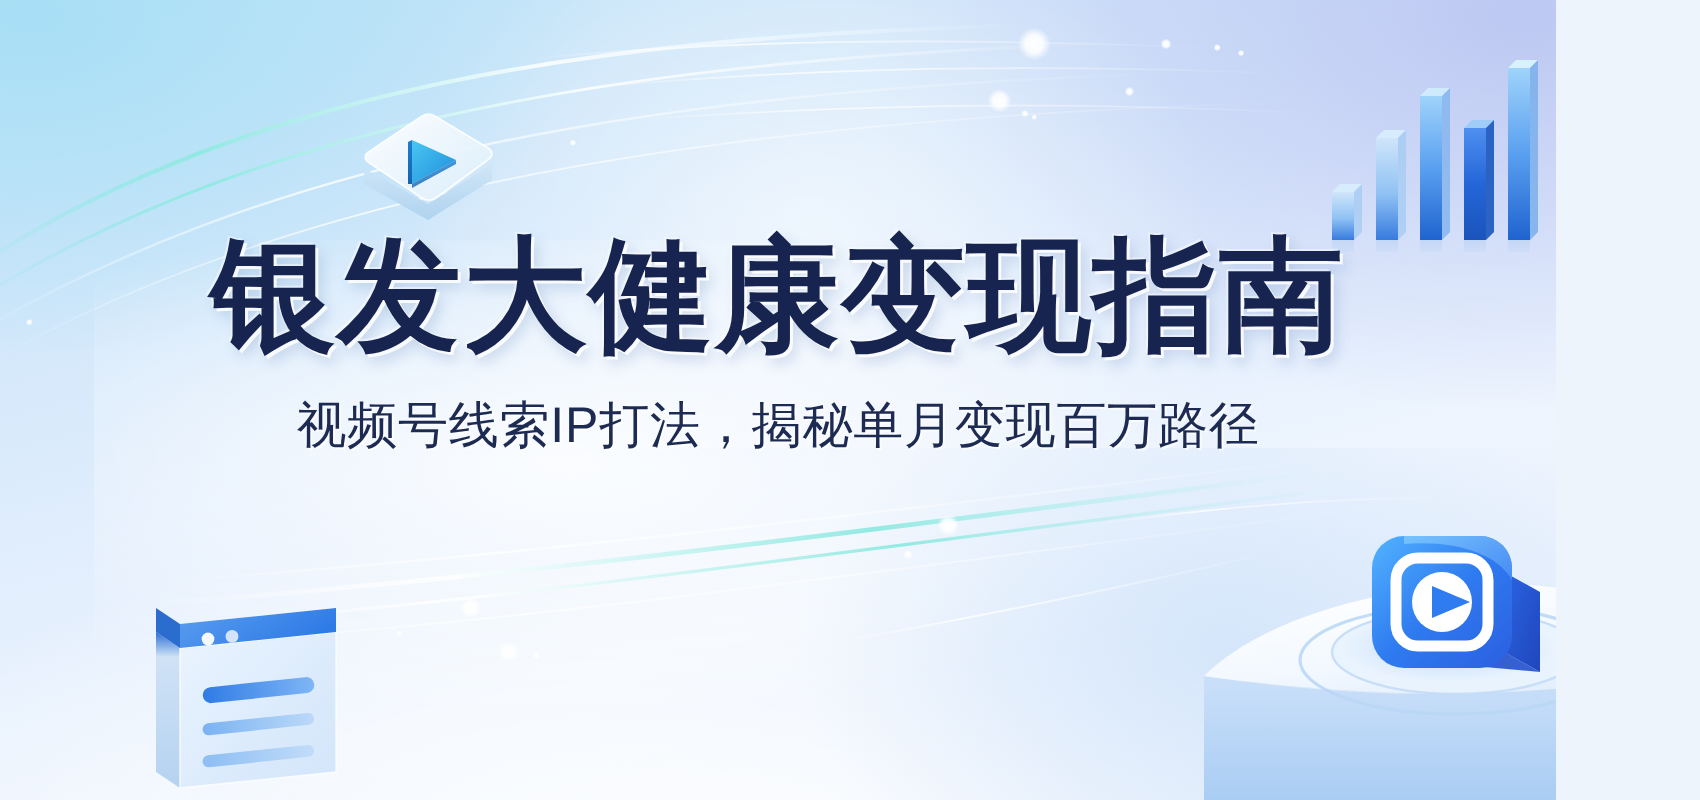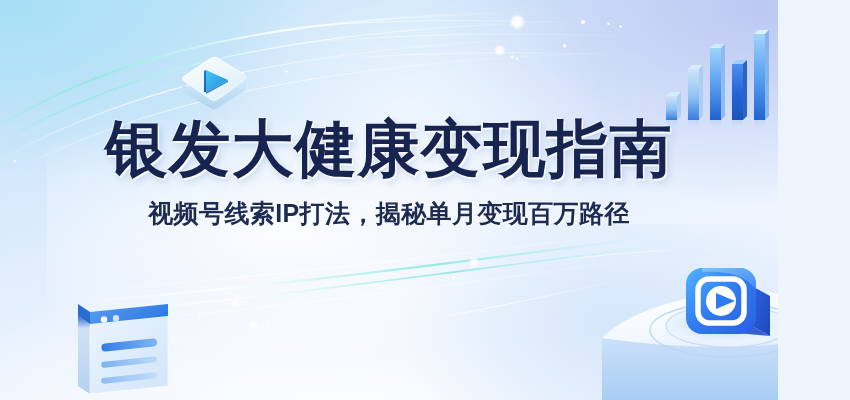"视频号线索IP打法，揭秘单月变现百万路径" .sub-title { font-weight: 700 -> 400 }
